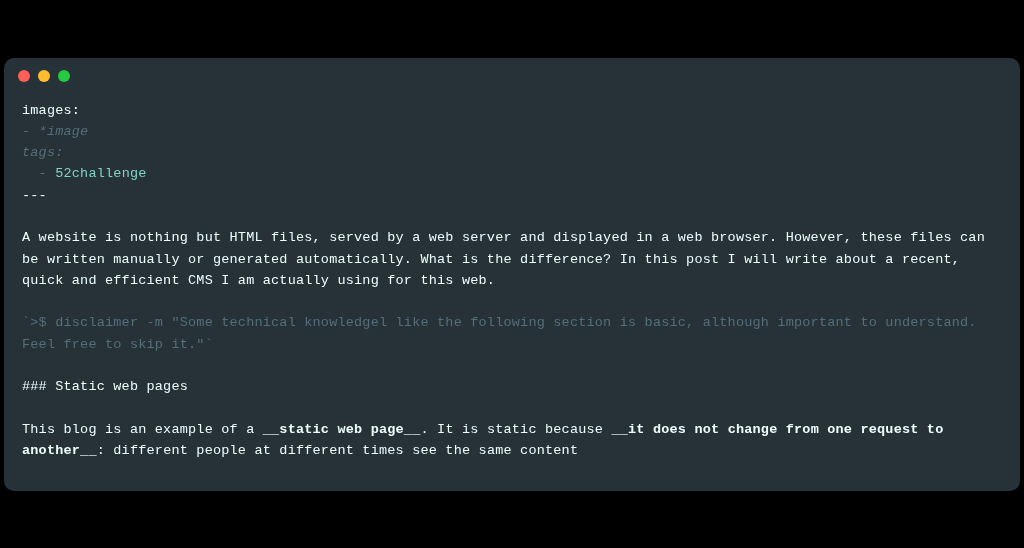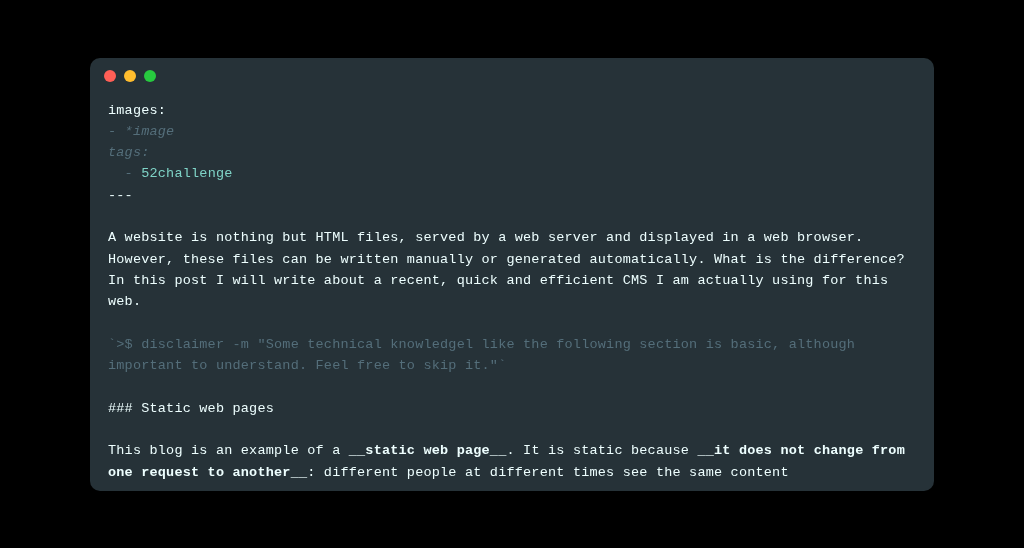"images: - *image tags: -" .window { width: 844px -> 1016px }
